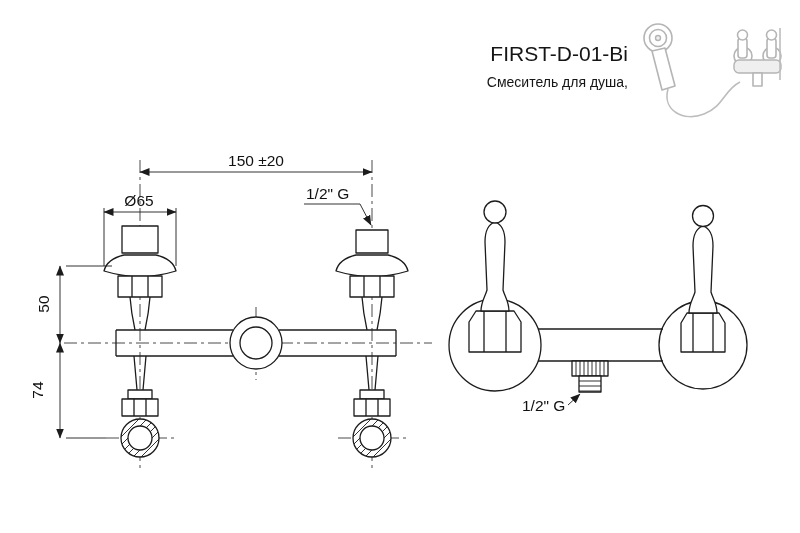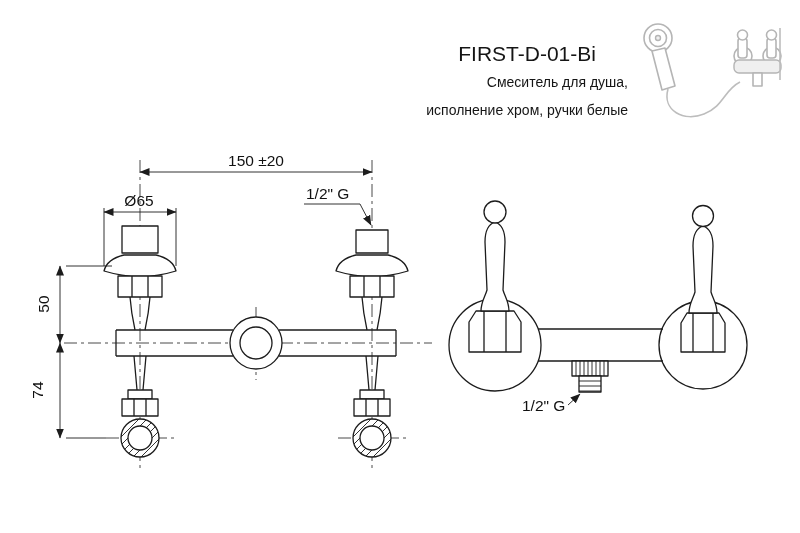"FIRST-D-01-Bi" .header .model { text-align: center -> none }
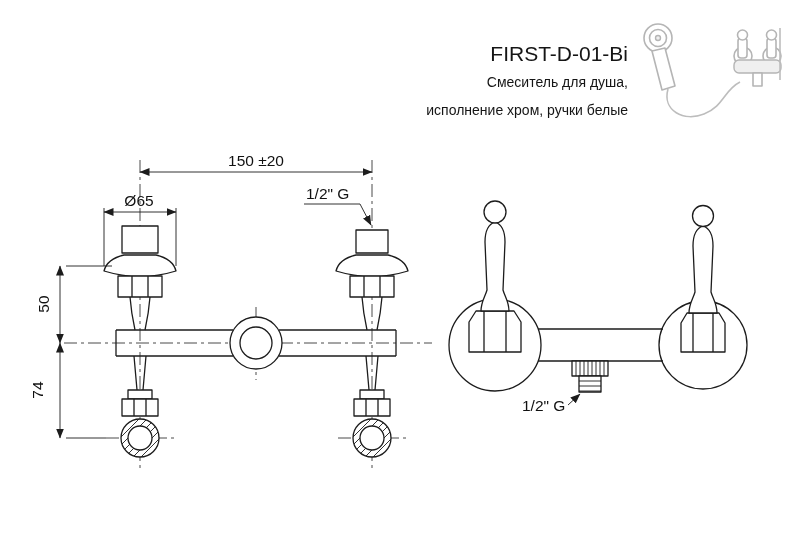"исполнение хром, ручки белые" div.sub { html: <div>исполнение хром, ручки белые</div> -> none }
